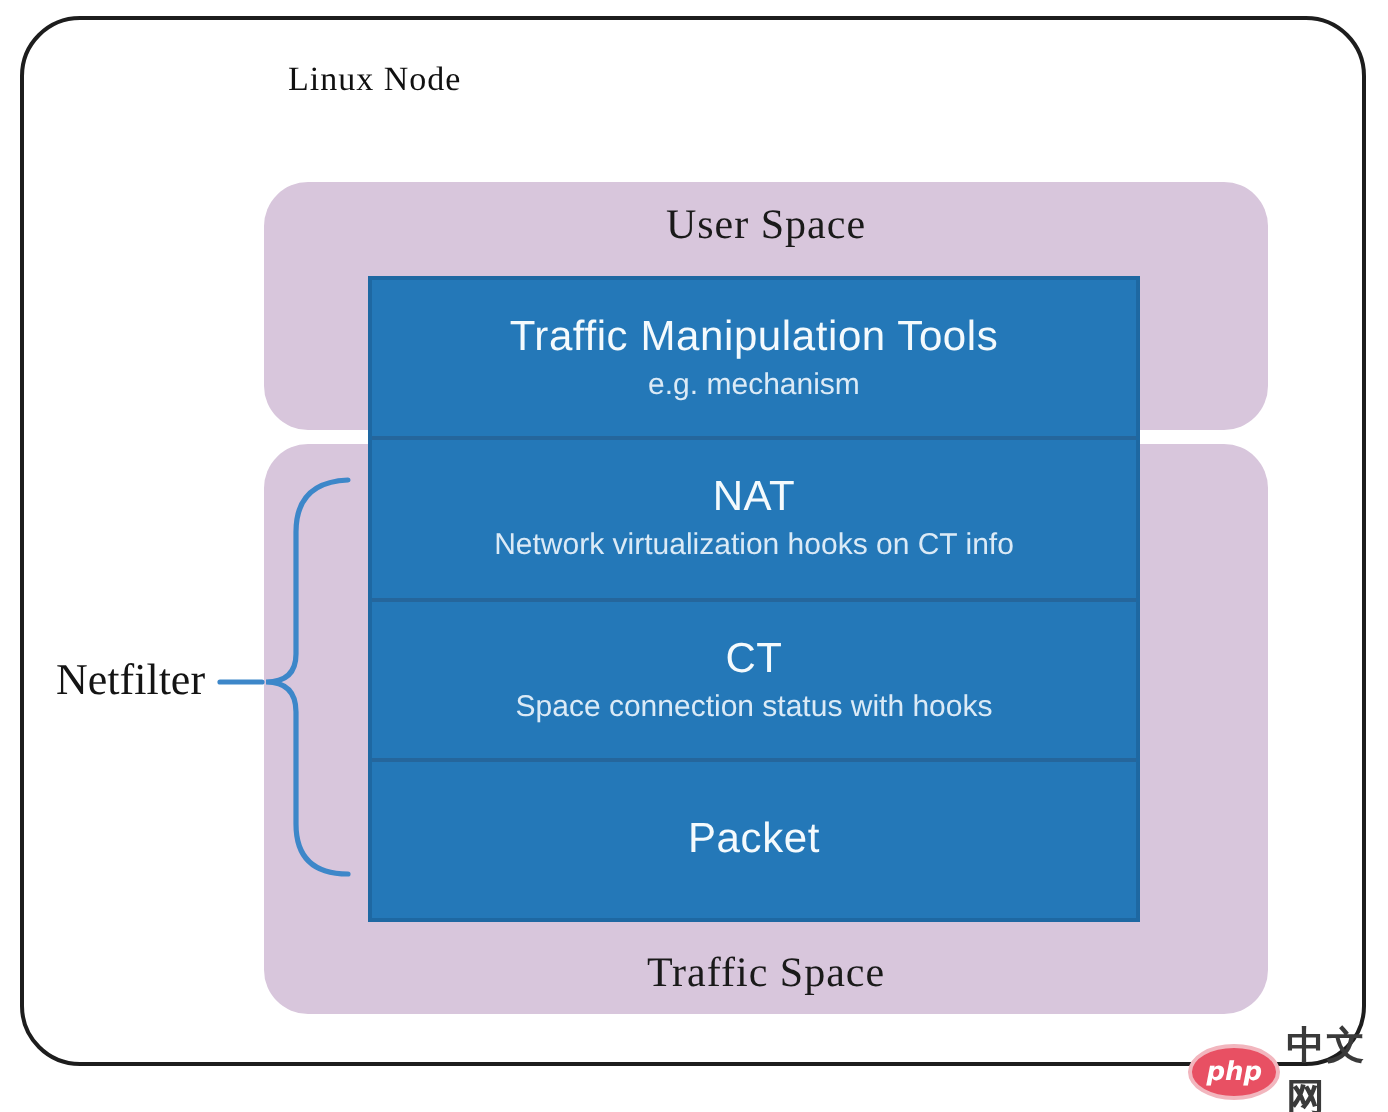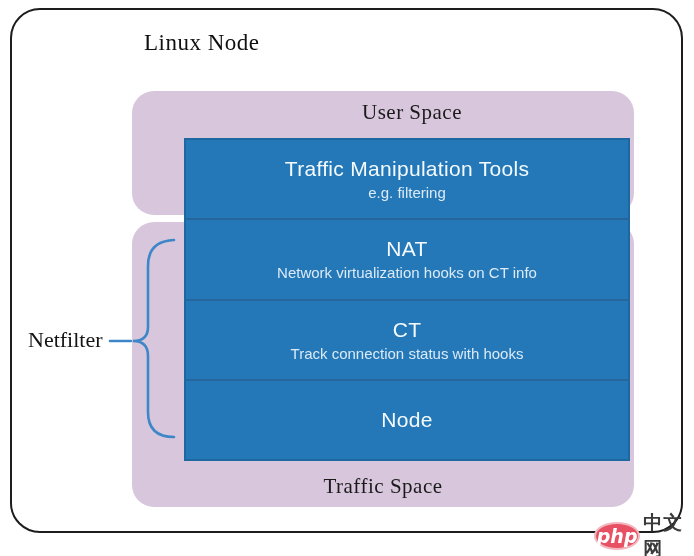"Linux Node" .node-title { font-size: 23px -> 17px }
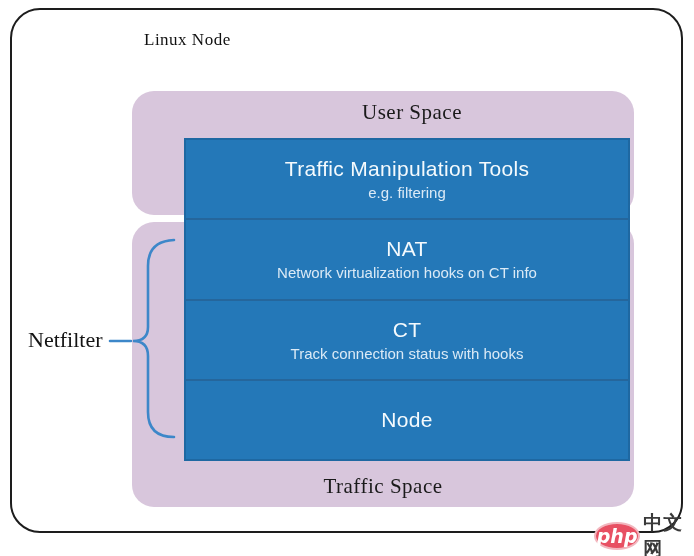"User Space" .space-box.user .space-label { padding-left: 29px -> none }
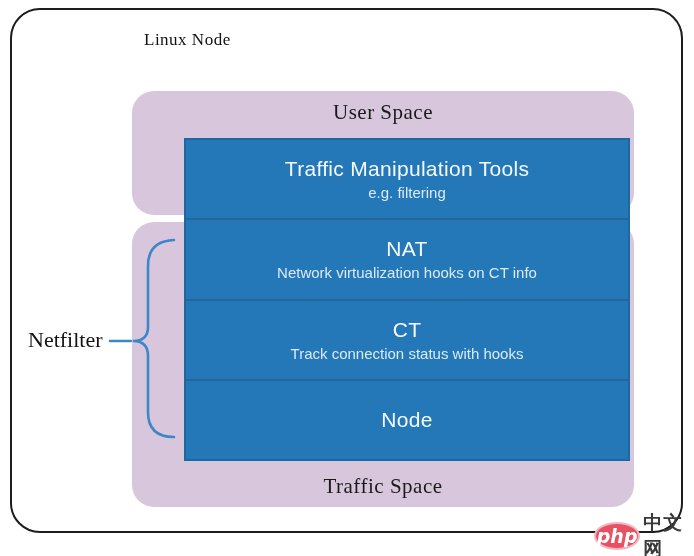"Traffic Manipulation Tools" .block-stack { width: 446px -> 386px }
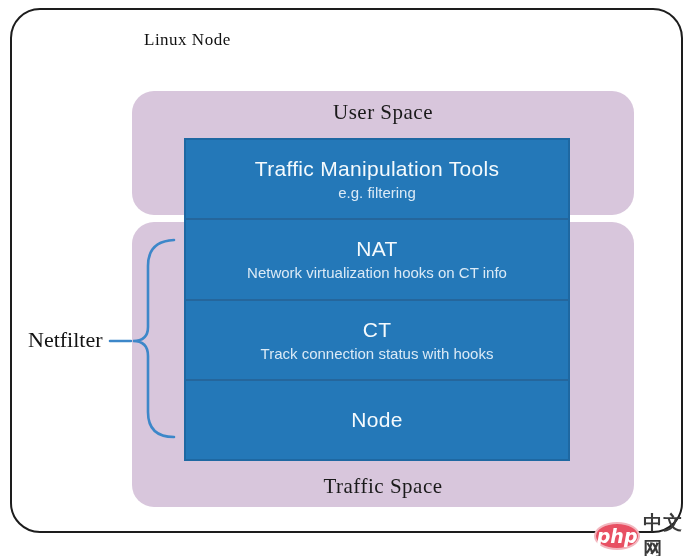"e.g. filtering" div.block-subtitle { text: filtering -> mechanism }
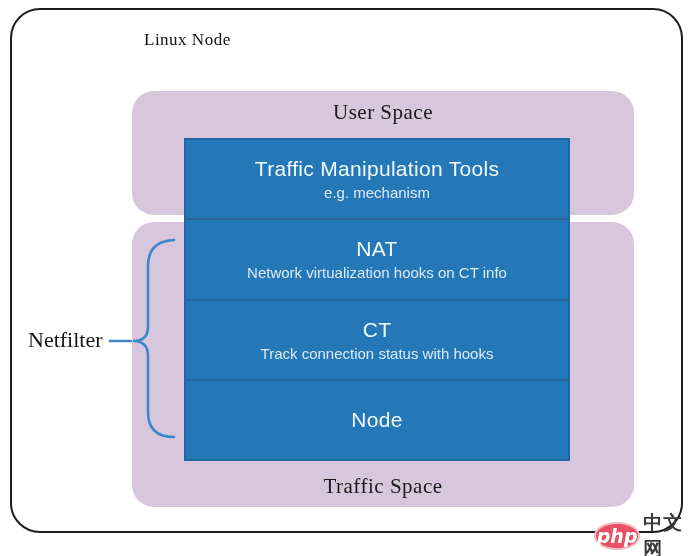"Track connection status with hooks" div.block-subtitle { text: Track -> Space }
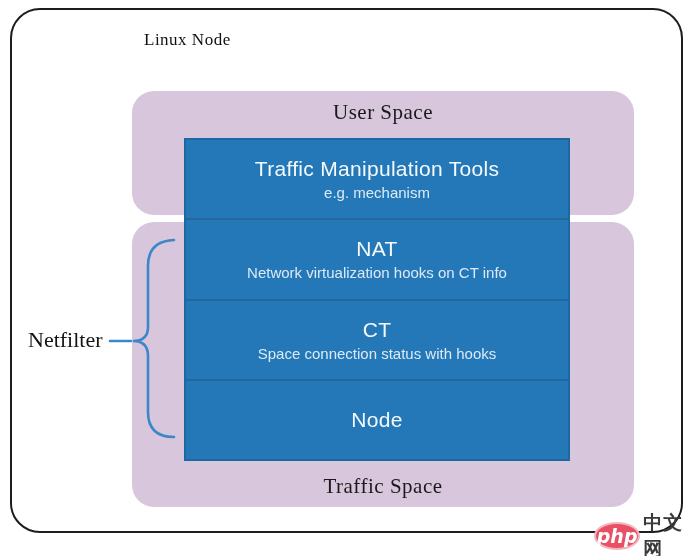"Node" div.block-title { text: Node -> Packet }
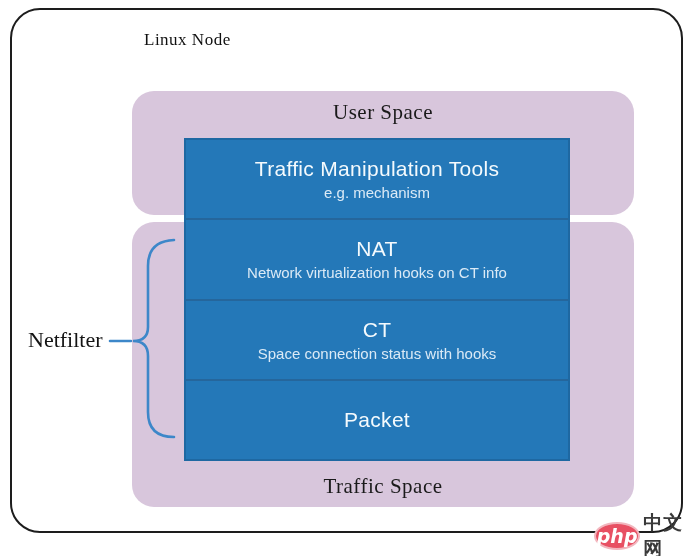"php" .php-badge { font-size: 19px -> 13px }
